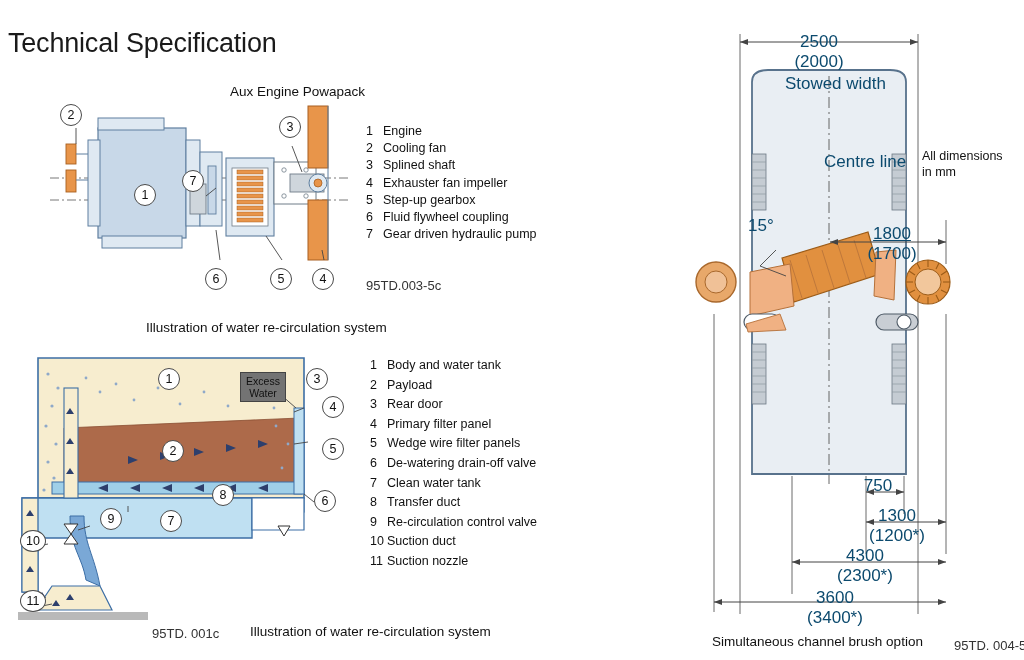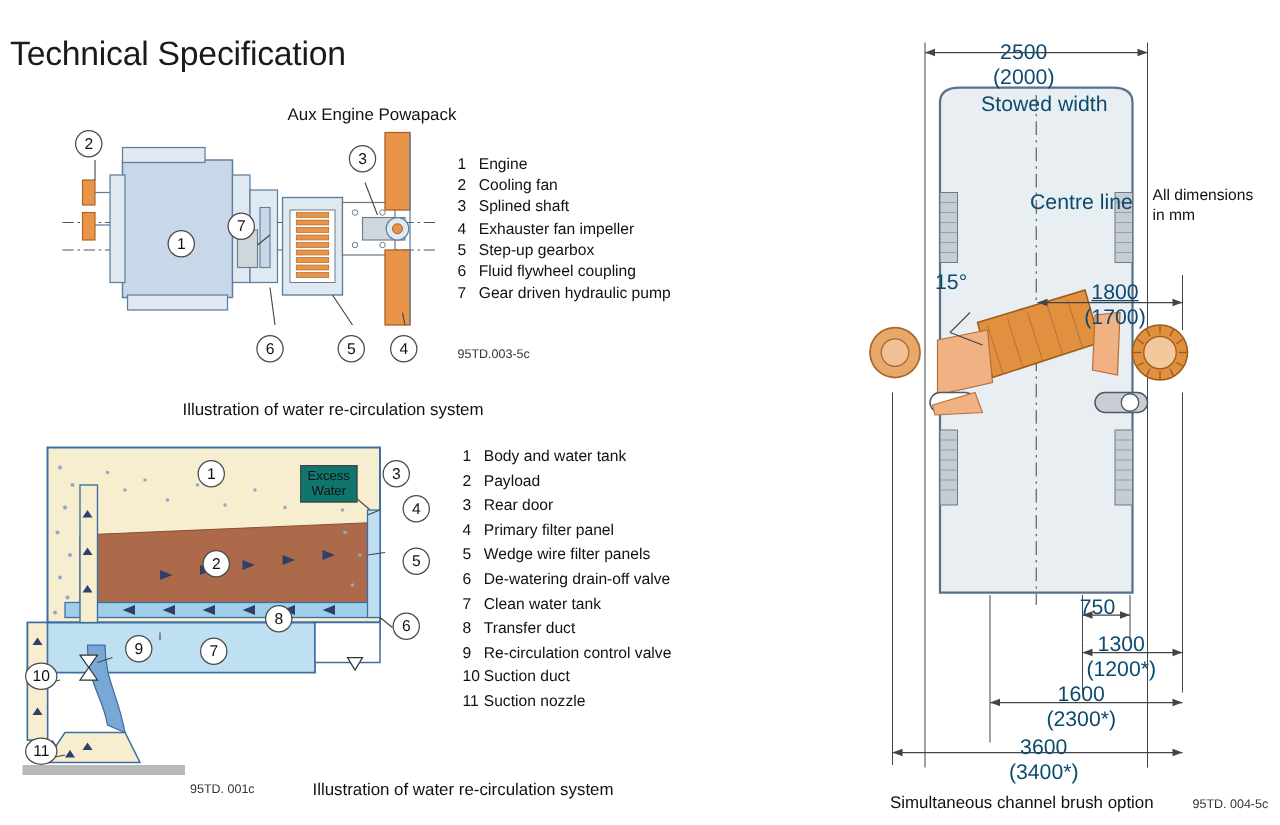"95TD.003-5c" .caption-small { font-size: 10px -> 13px }
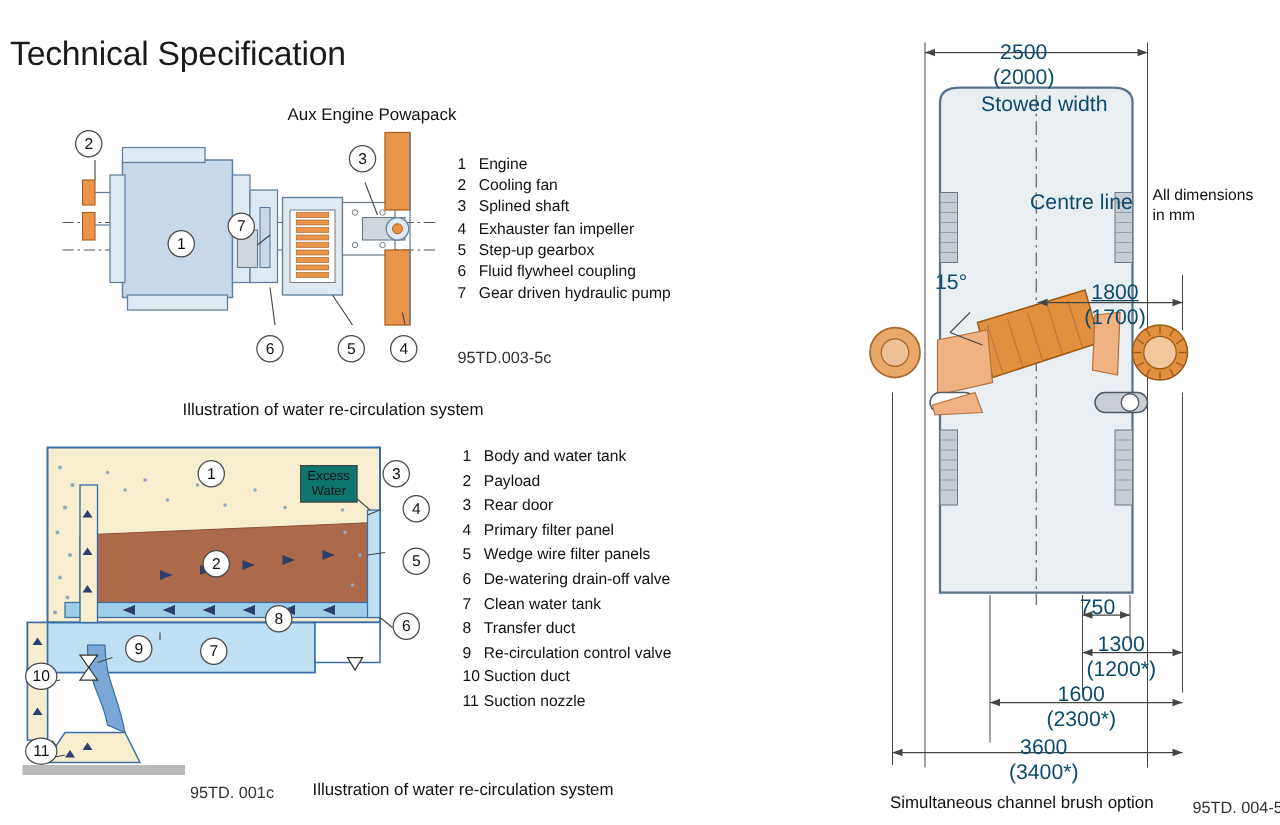"Excess" .excess-box { background: #0f766e -> #737373 }
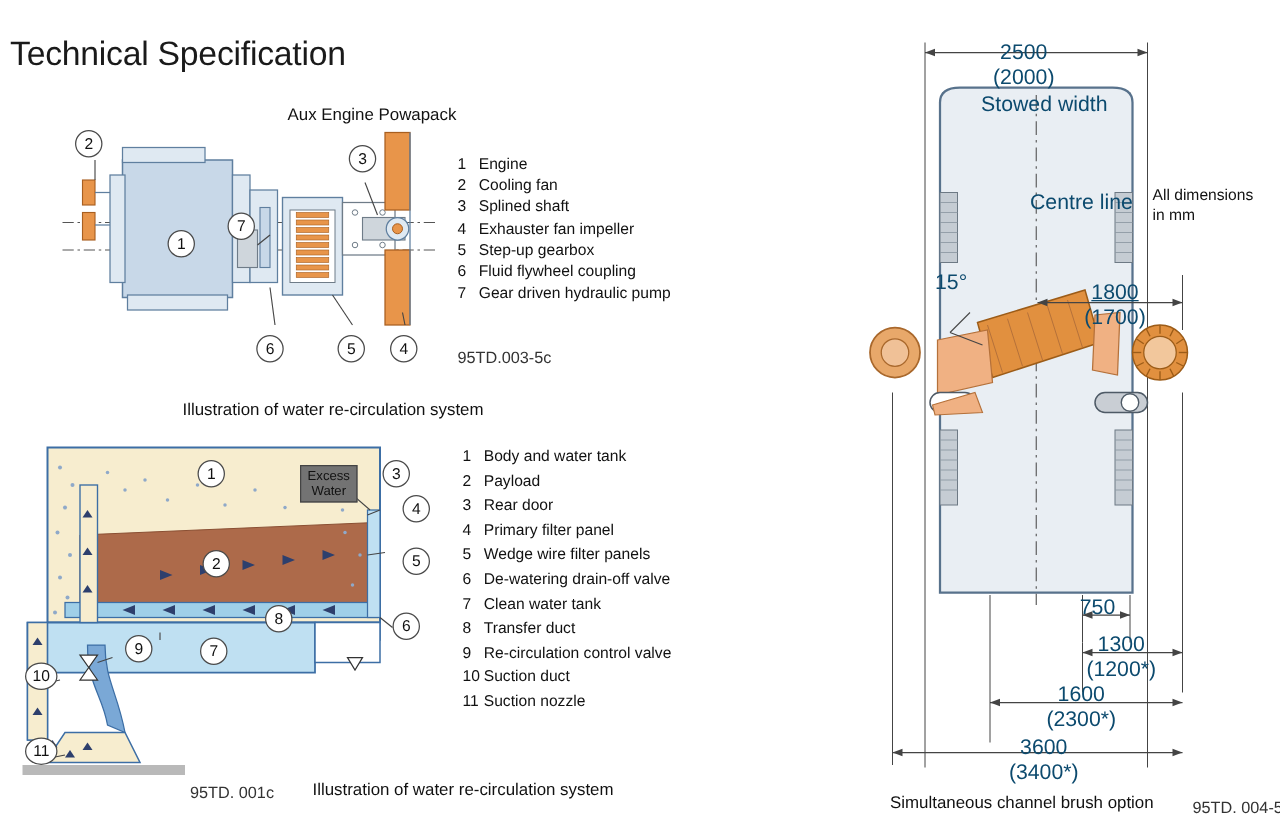"1600" div.abs { text: 1600 -> 4300 }
